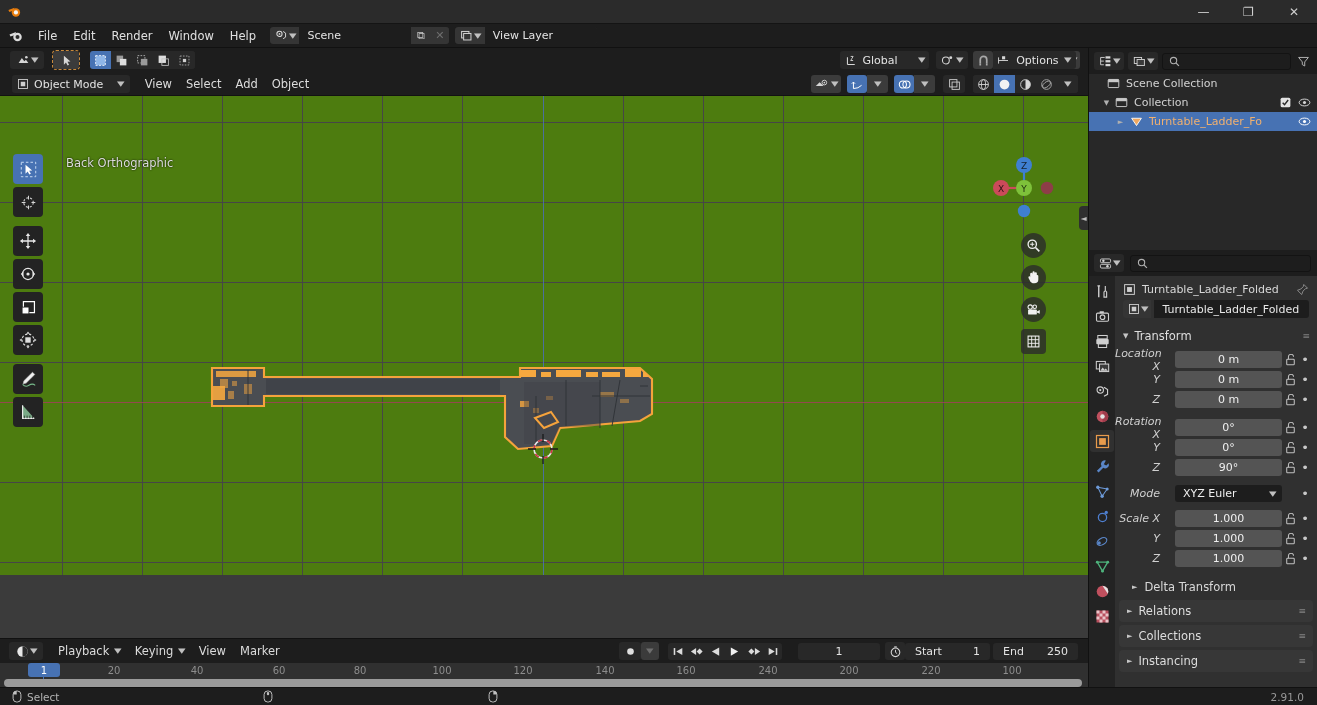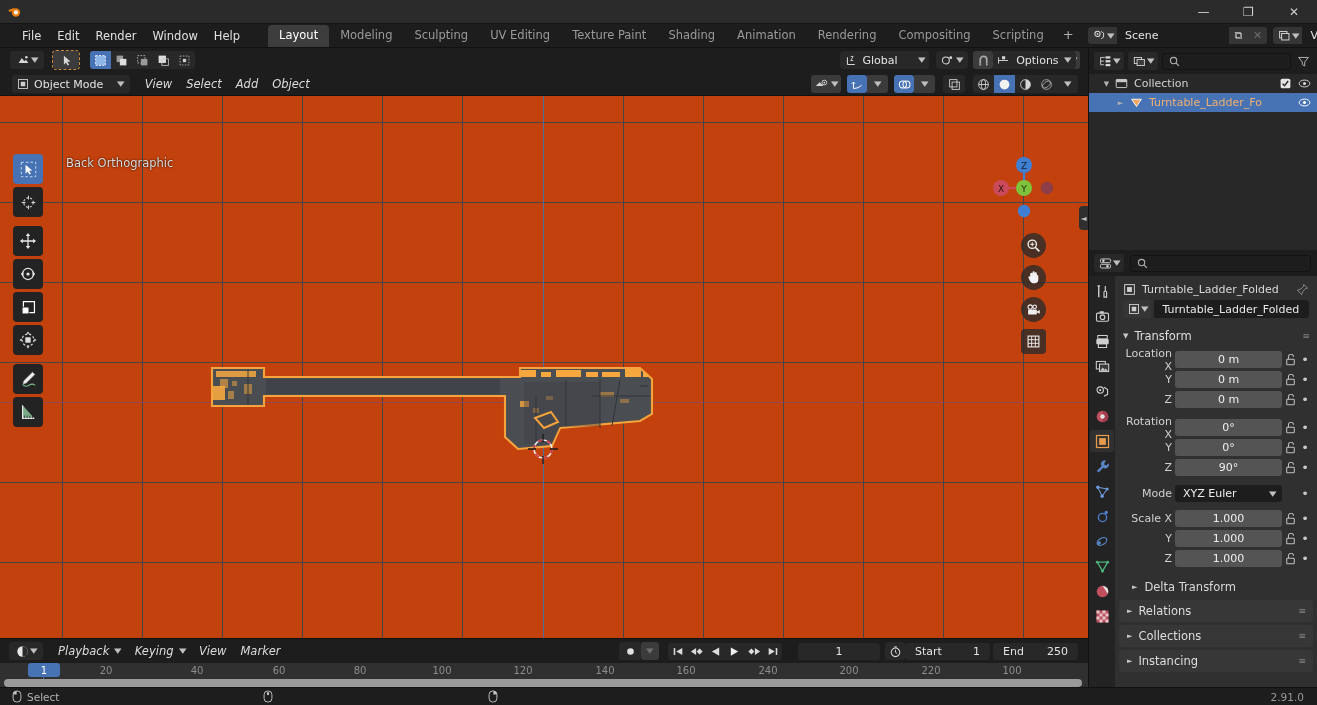"Layout" div.ws-tabs { html: <div> <div>Layout</div> <div>Modeling</div> <div>Sculpting</div> <div>UV Editing</div> <div>Texture Paint</div> <div>Shading</div> <div>Animation</div> <div>Rendering</div> <div>Compositing</div> <div>Scripting</div> <div>+</div> </div> -> none }
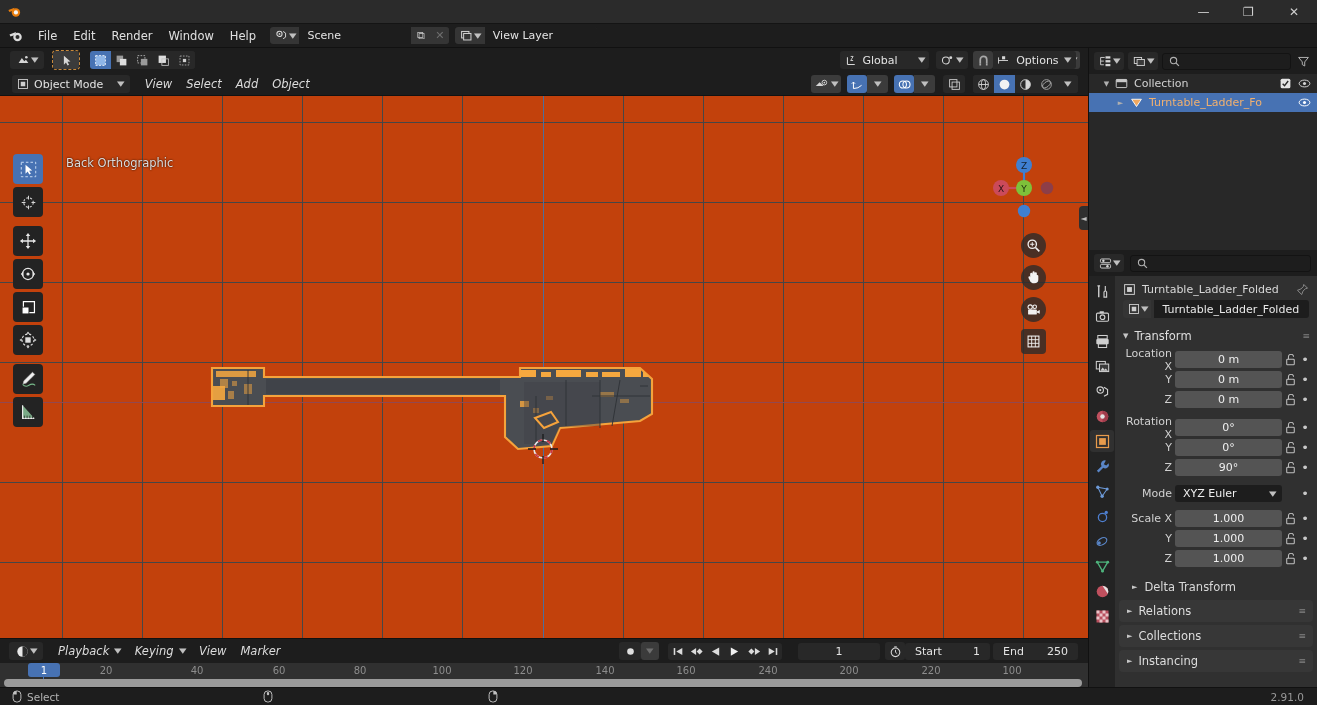"View" .menu2 { font-style: italic -> none }
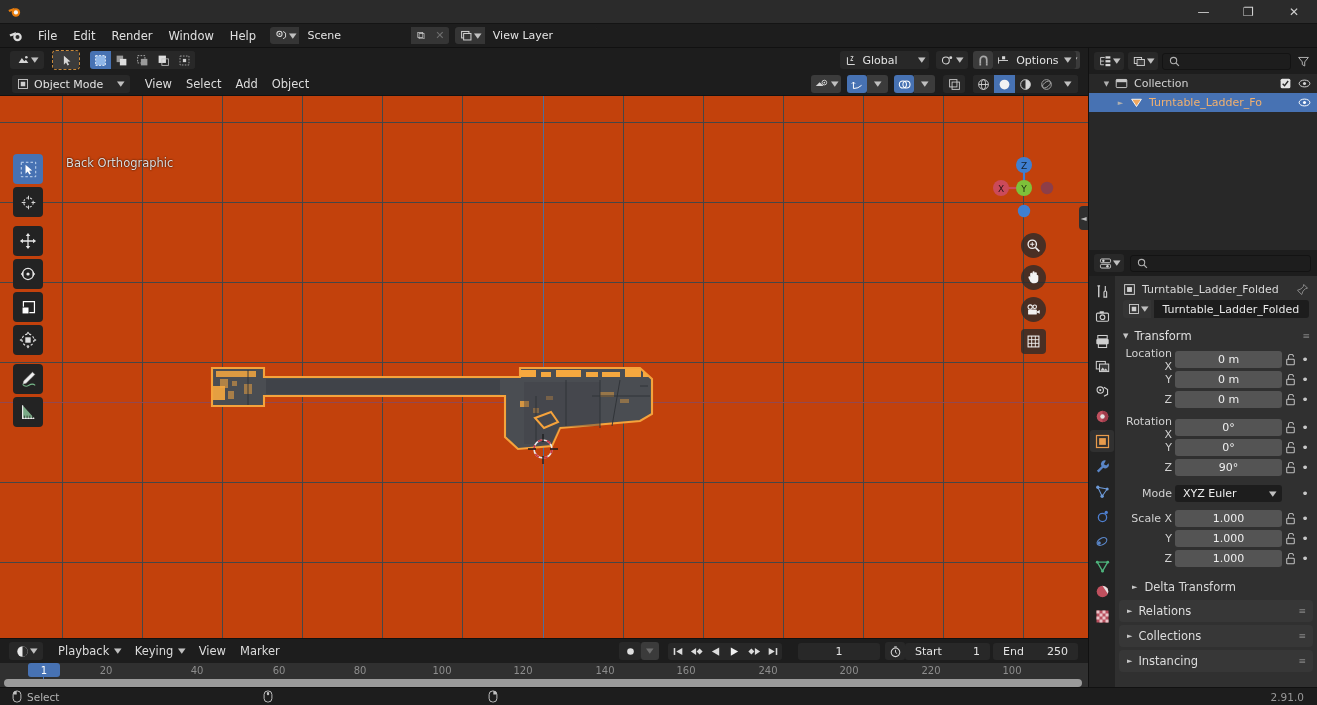"Scene Collection" div.out-row { html: none -> <div> <svg> <rect></rect> <rect></rect> </svg> <span>Scene Collection</span> </div> }
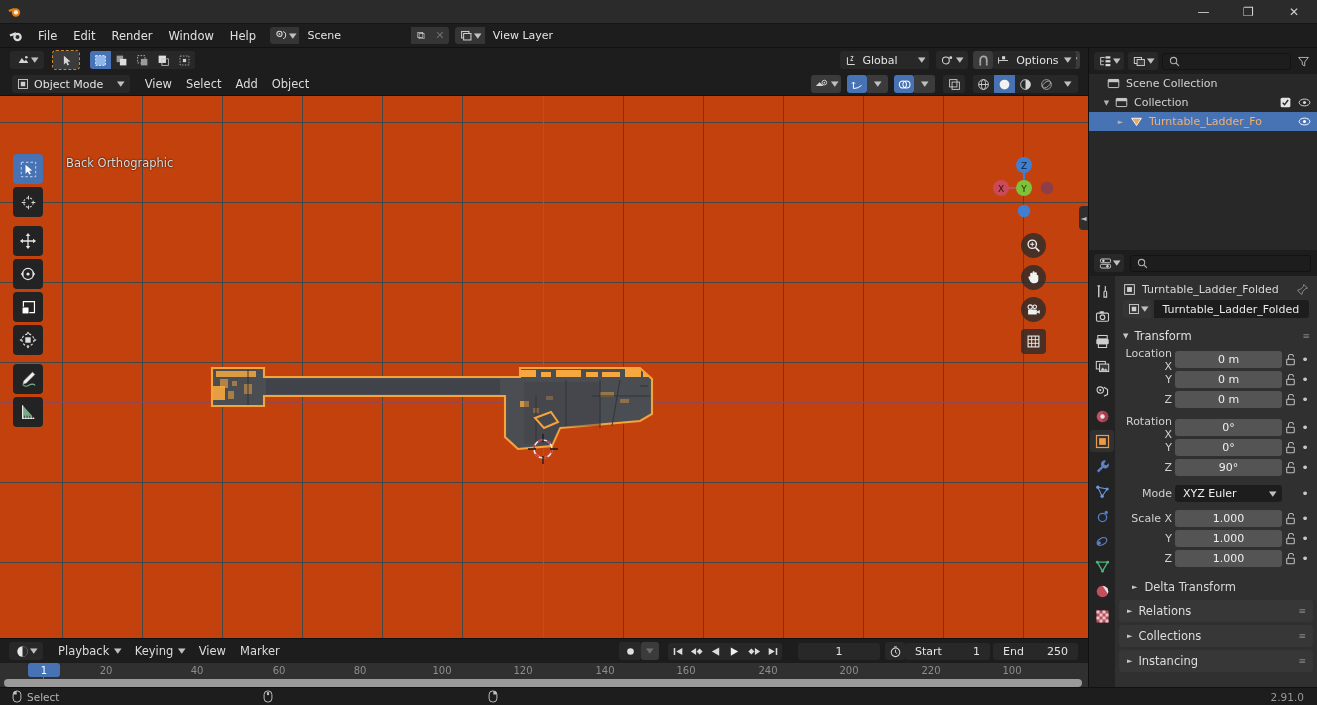"Back Orthographic" .vp-canvas { background: #c2410c -> #4d7c0f; height: 542px -> 479px }
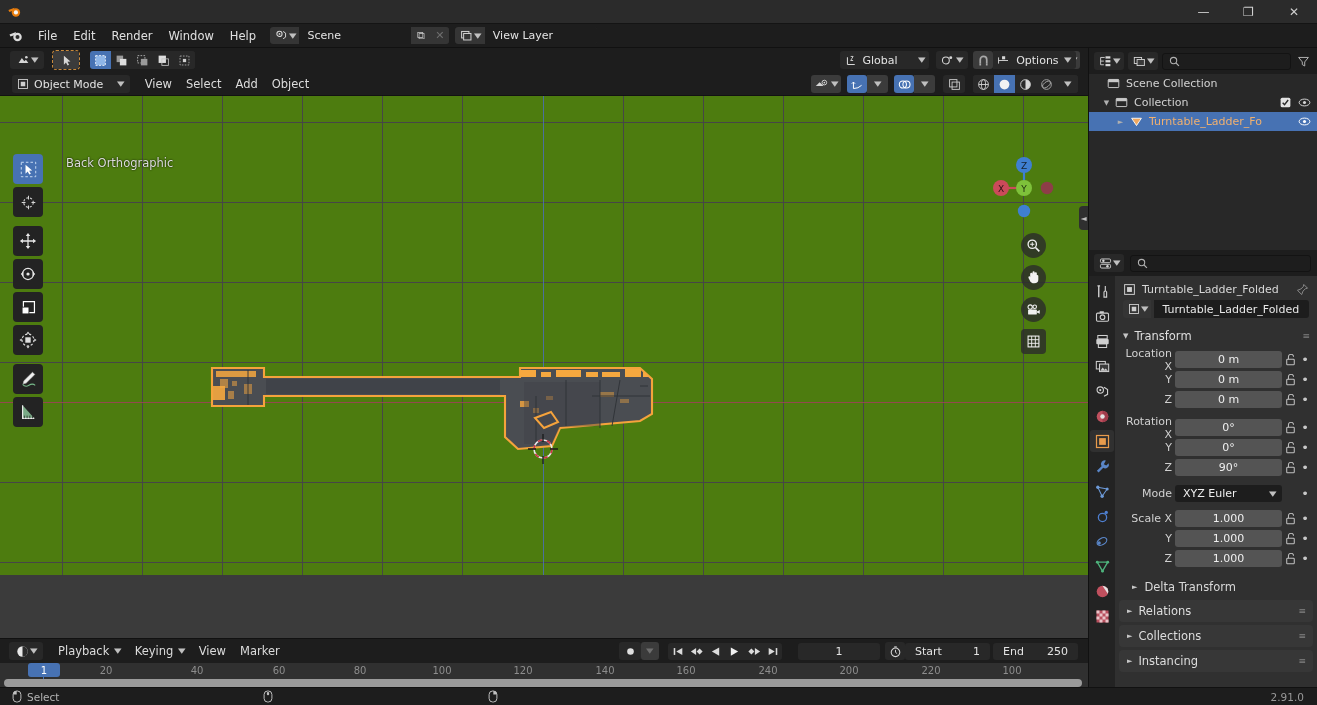"Location X" .prop-label { font-style: none -> italic; padding-right: 3px -> 15px }
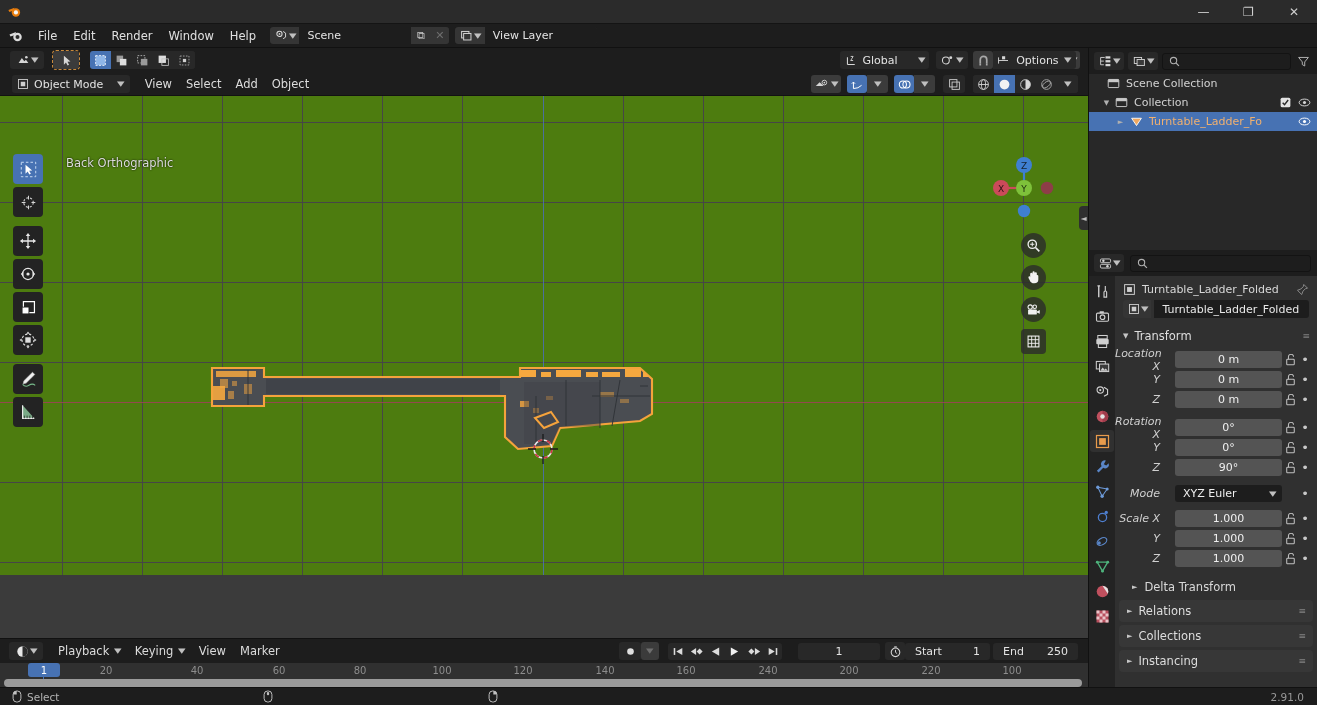"20" div.tl-tick { left: 106px -> 114px }
